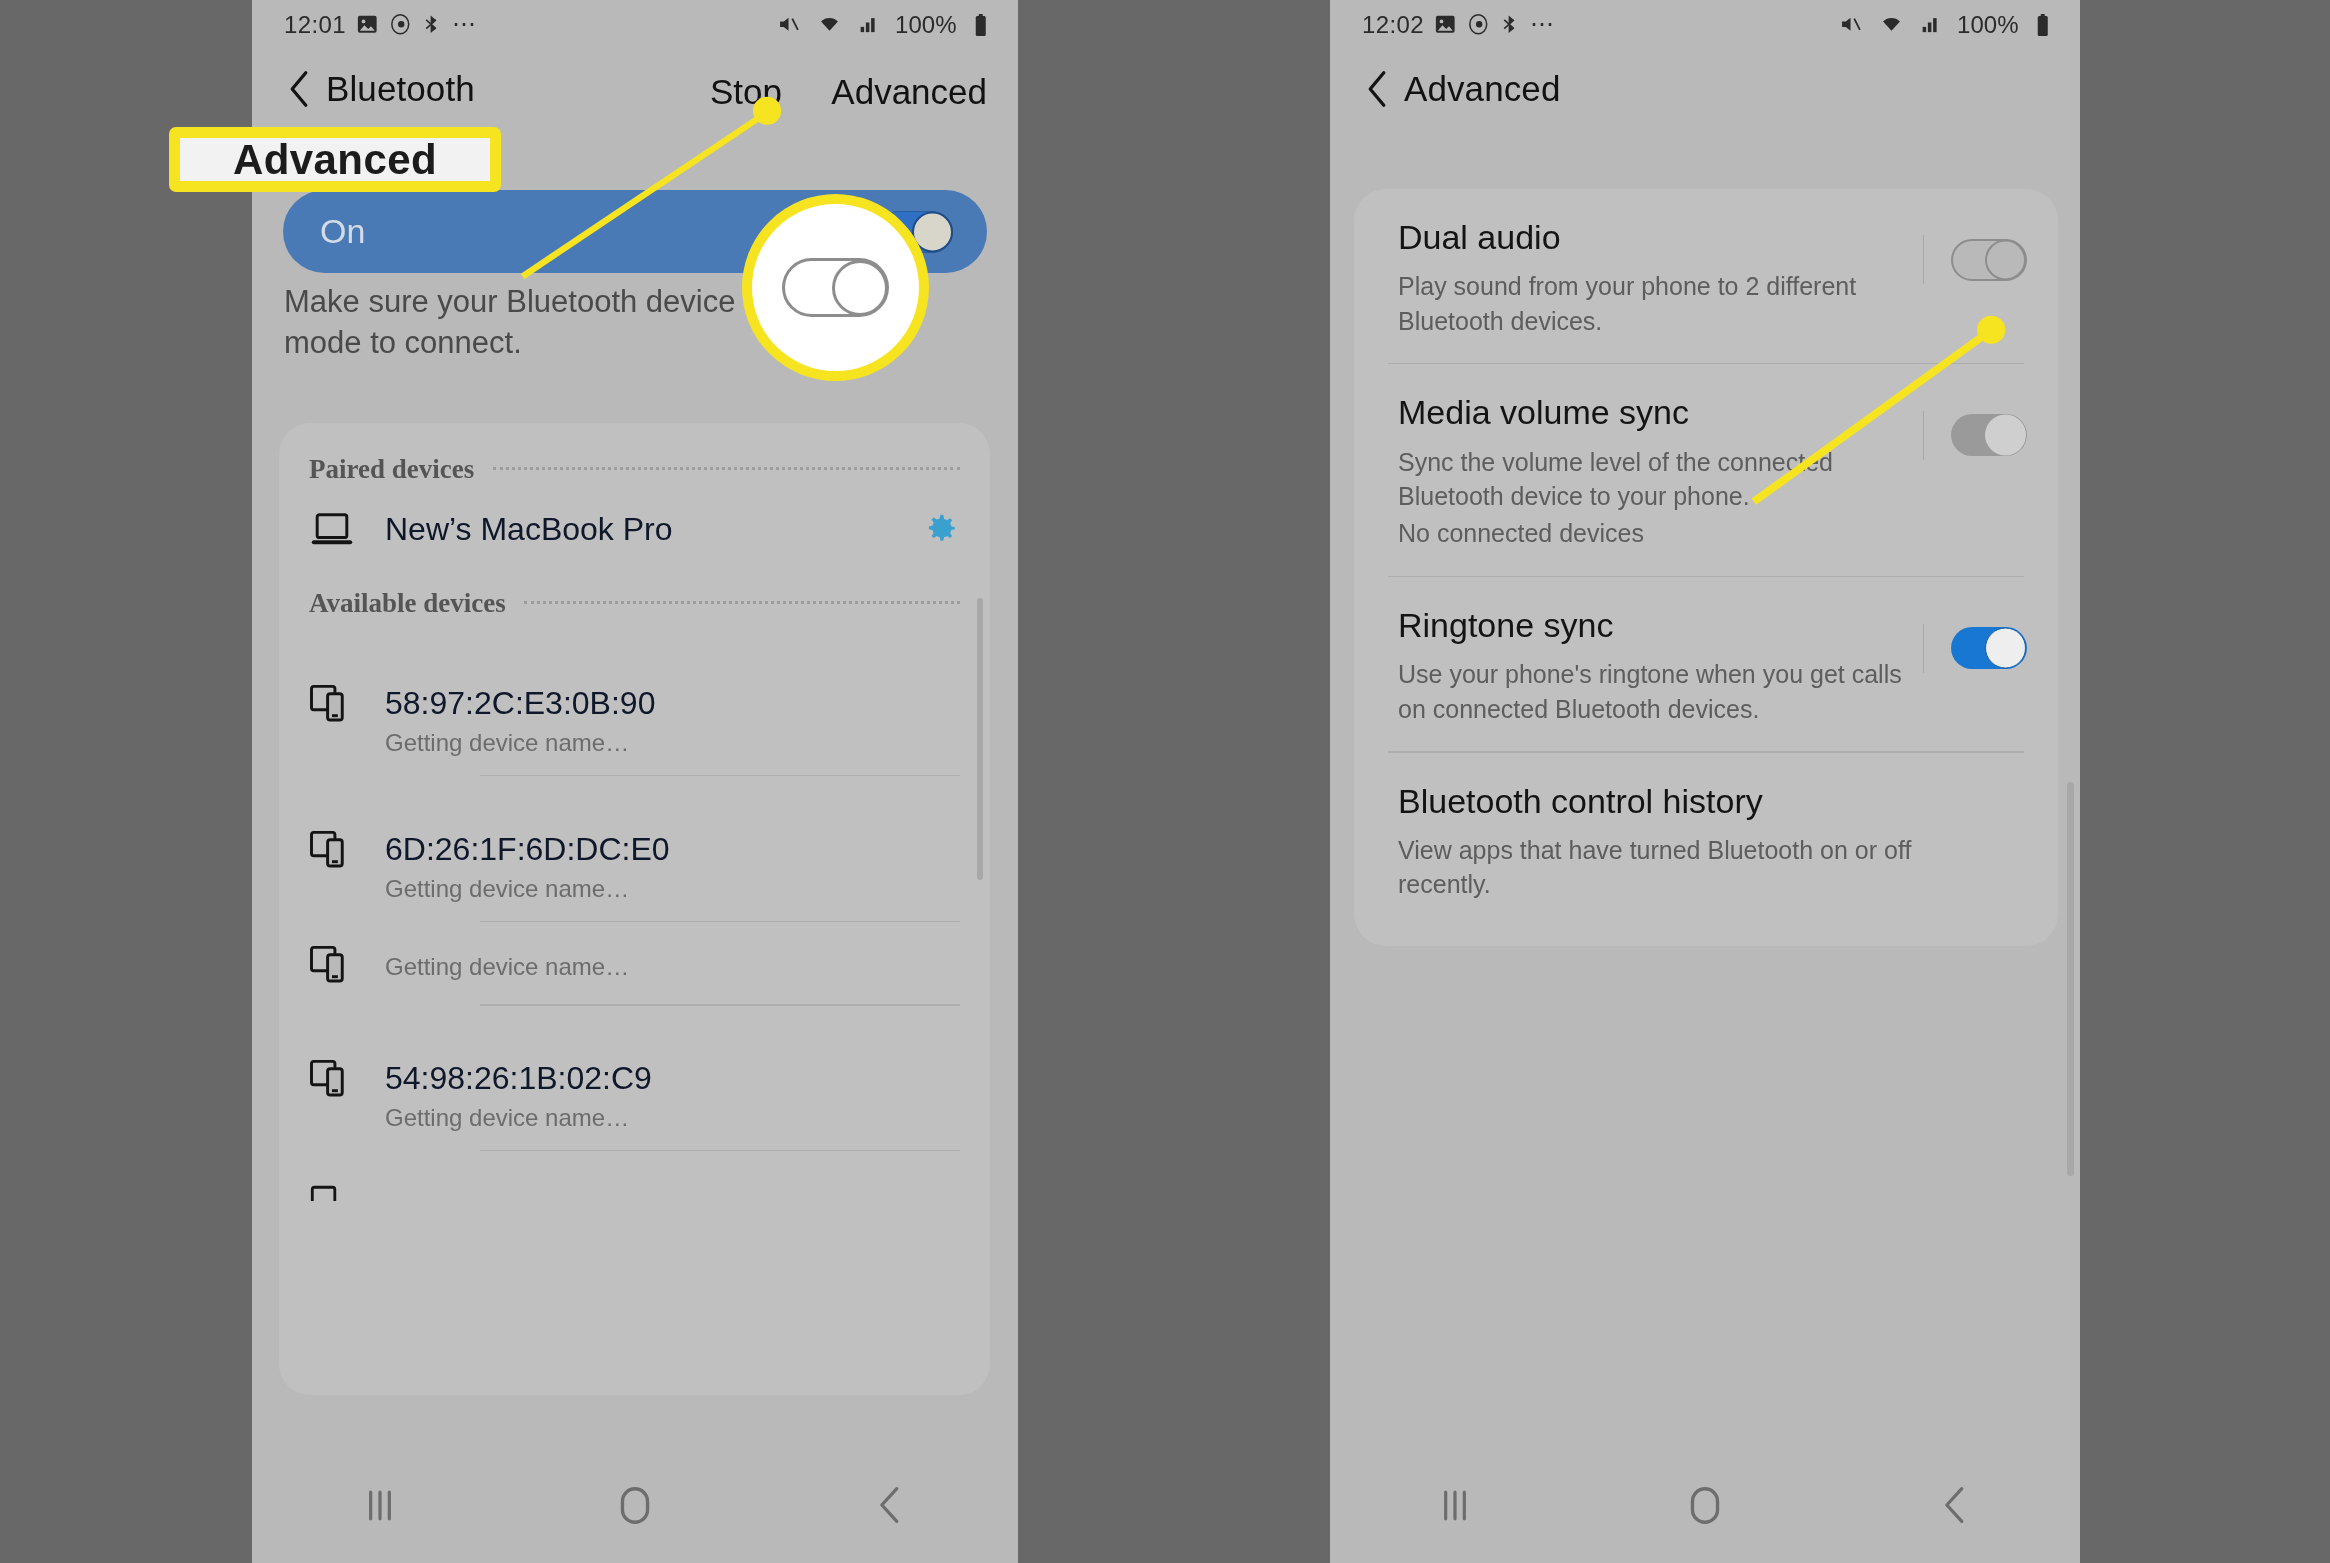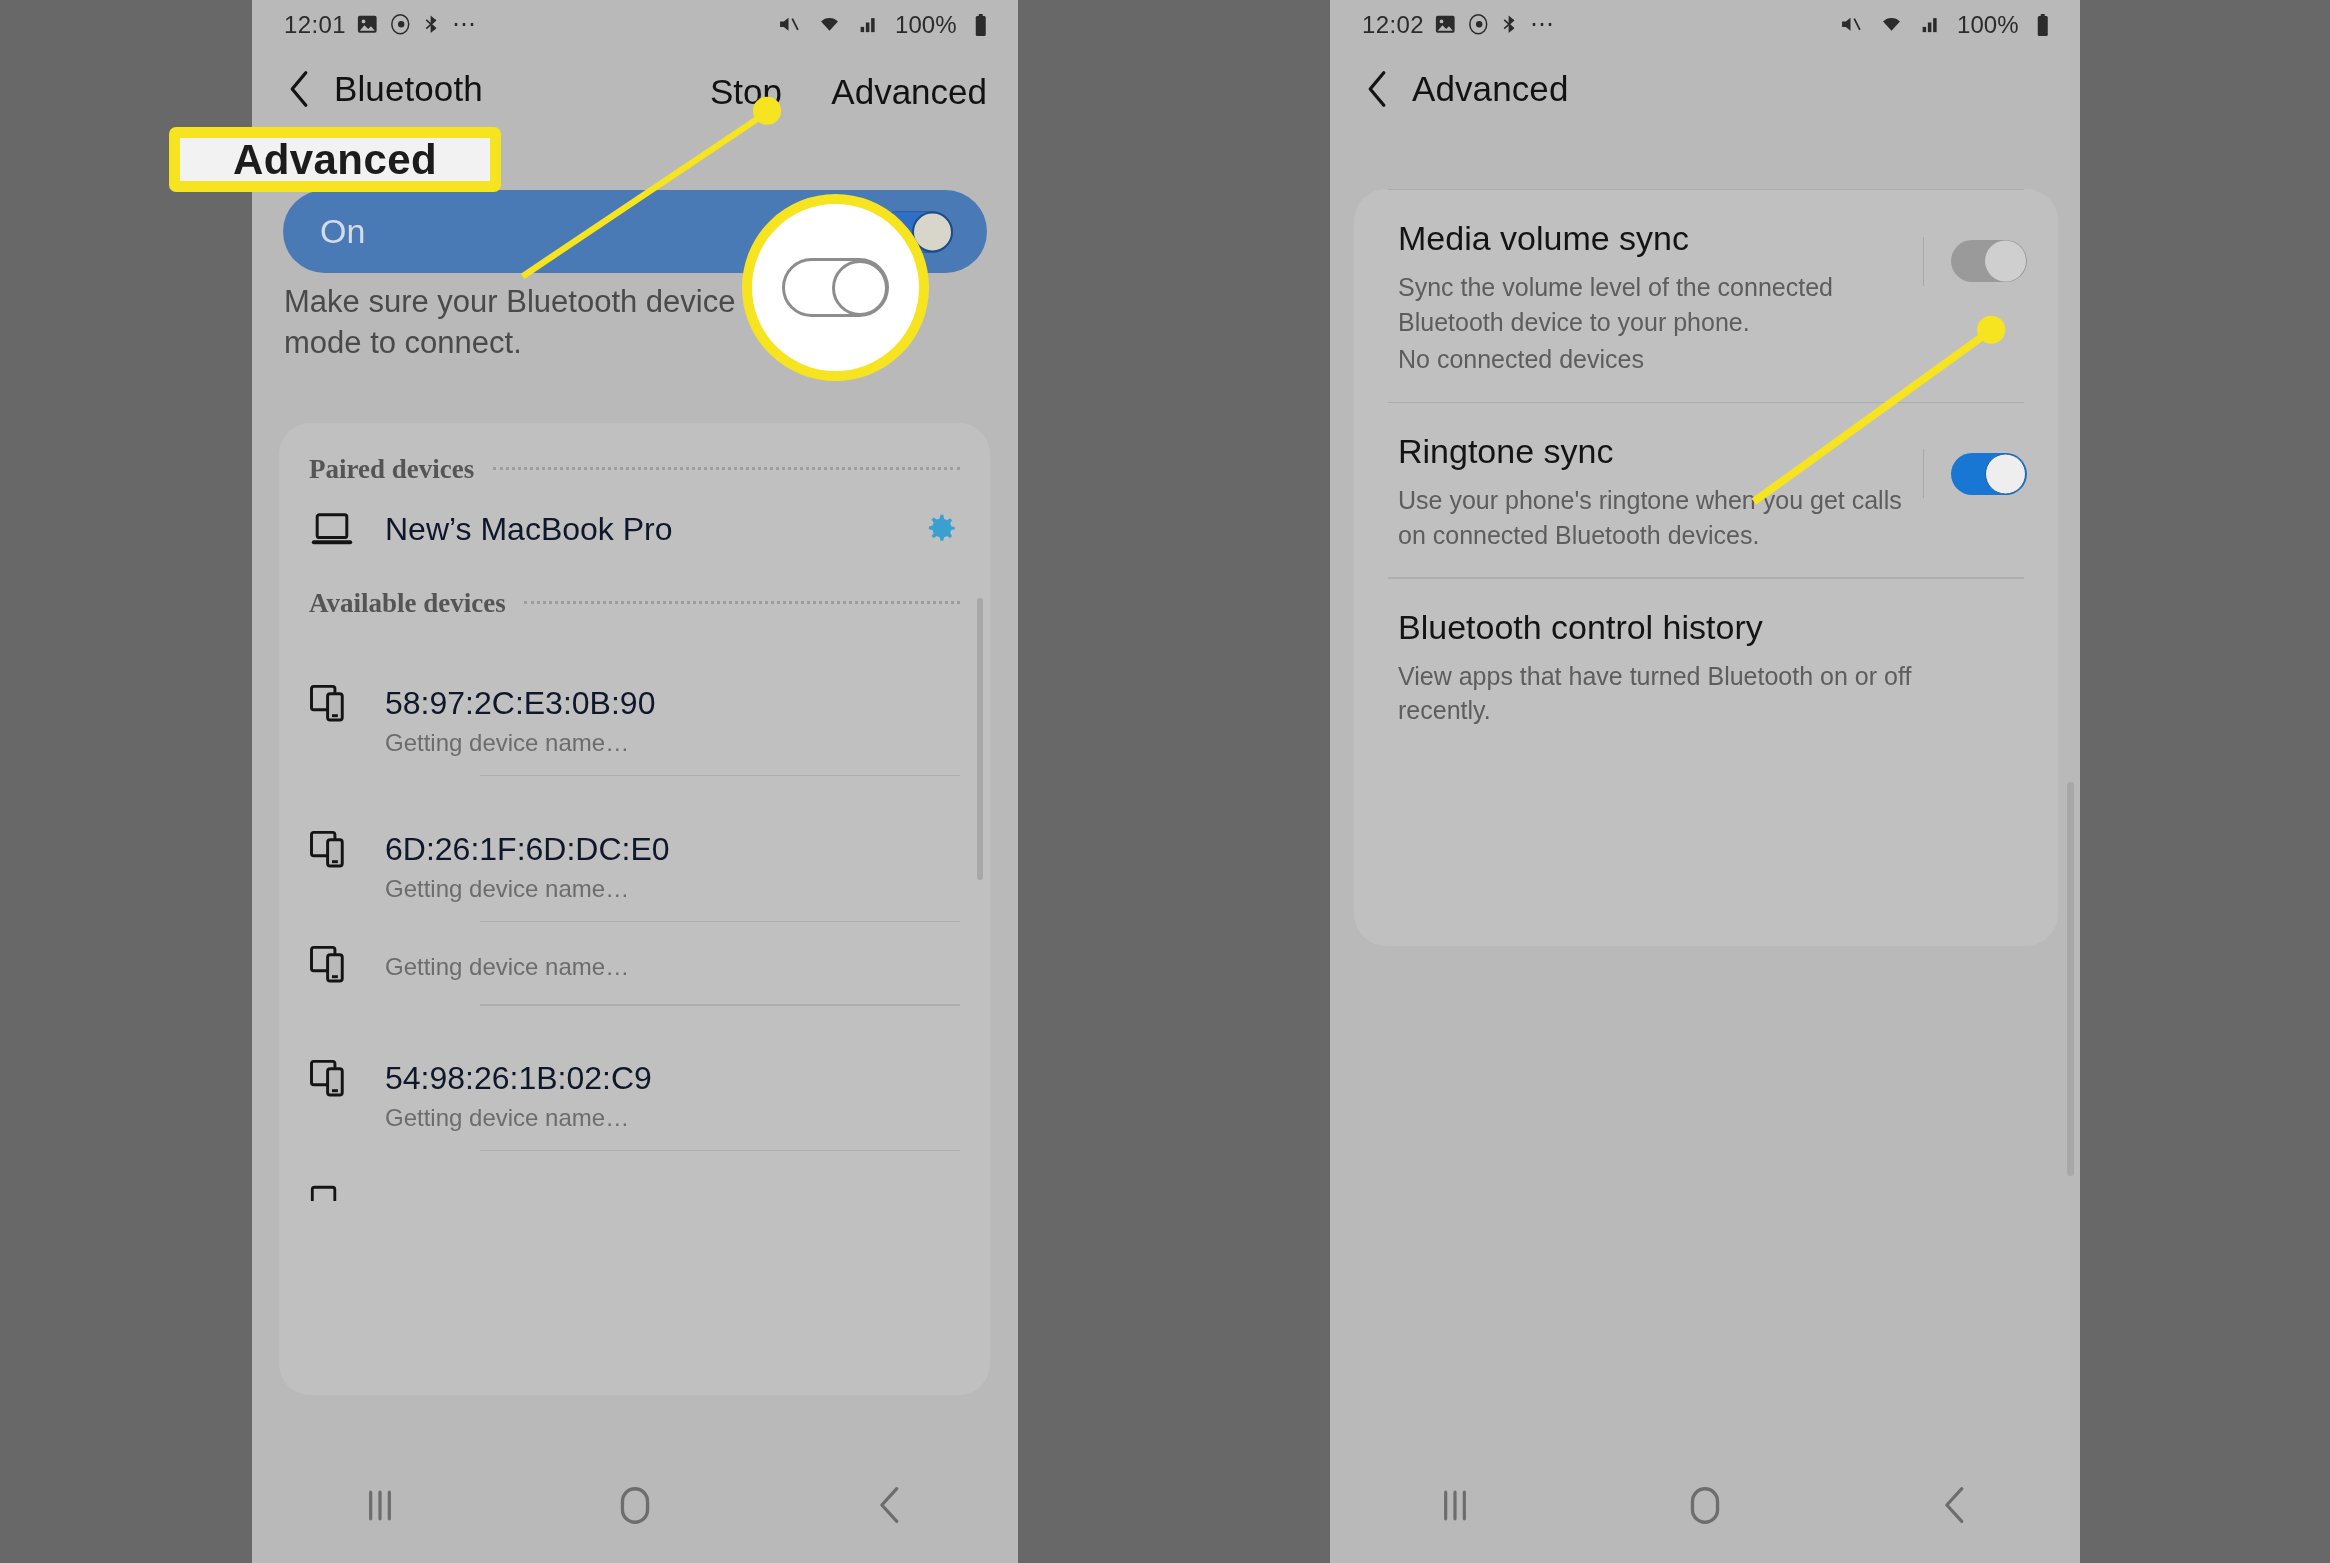"Bluetooth" .apphdr-title { margin-left: 20px -> 12px }
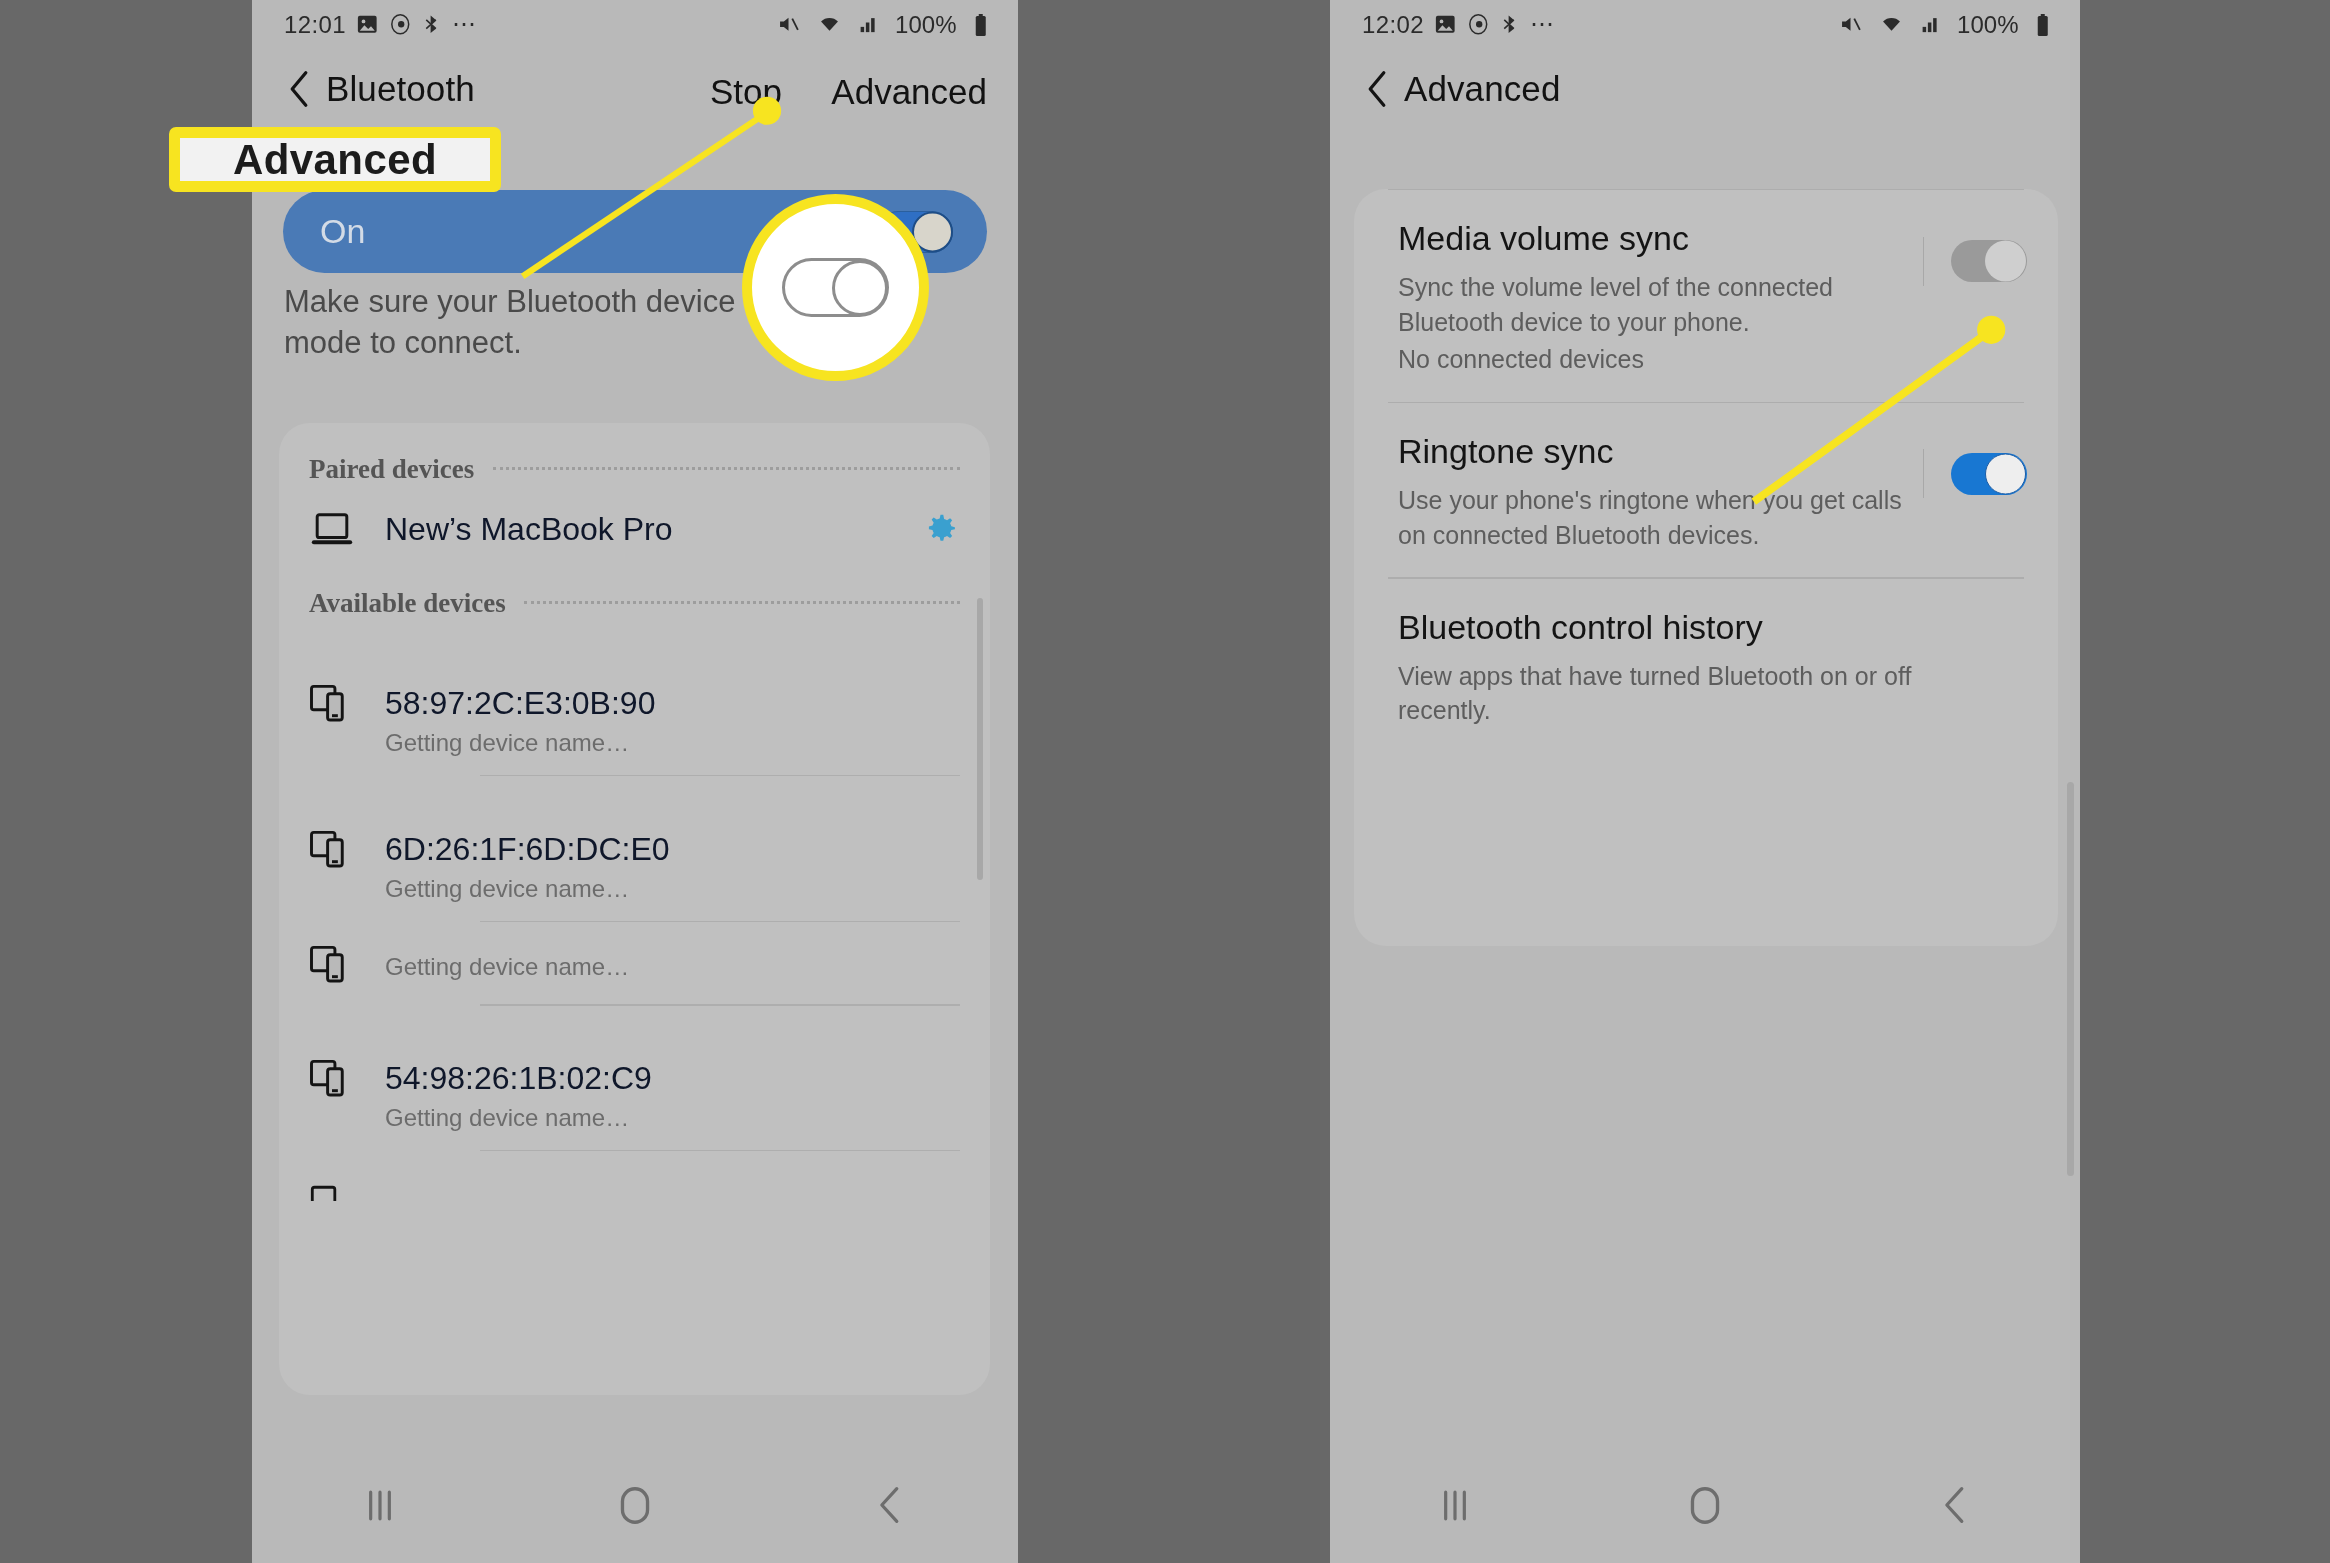"Dual audio" div.set-row { html: none -> <div> <span> <div>Dual audio</div> <div>Play sound from your phone to 2 different Bluetooth devices.</div> </span> <span> <span></span> <span> <span></span> </span> </span> </div> }
